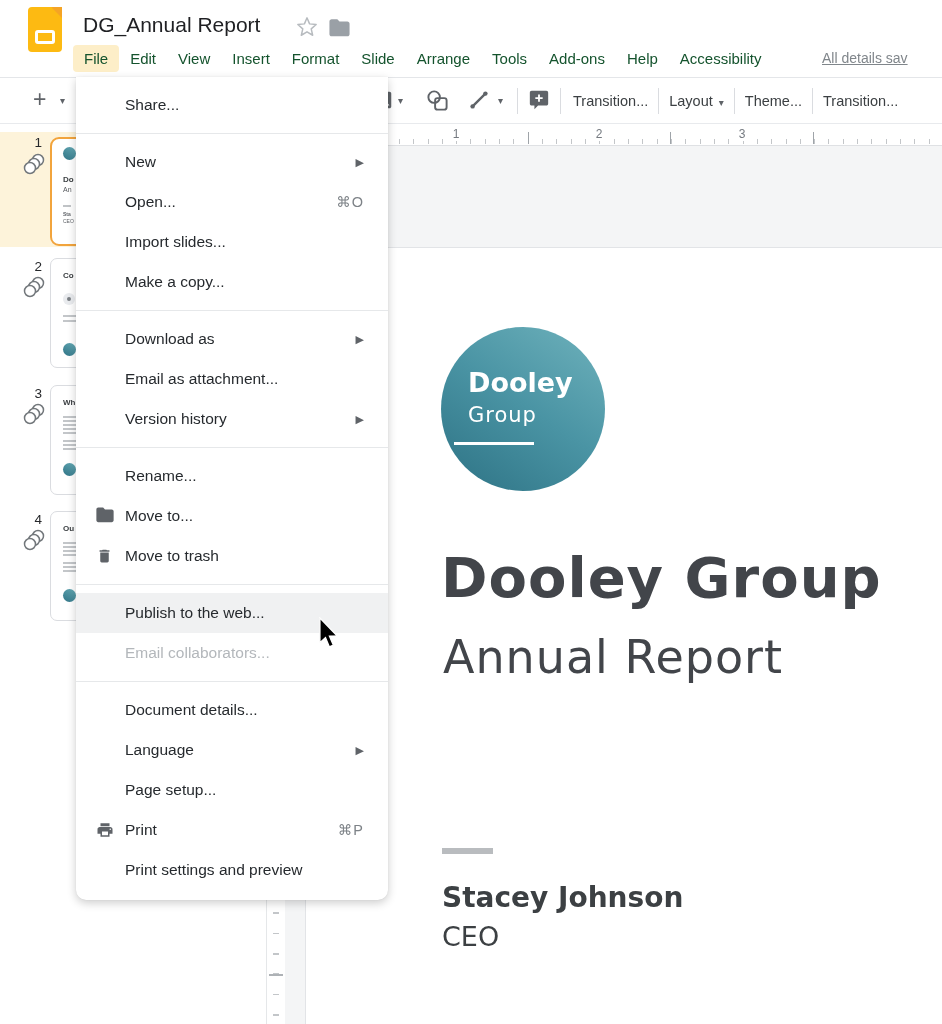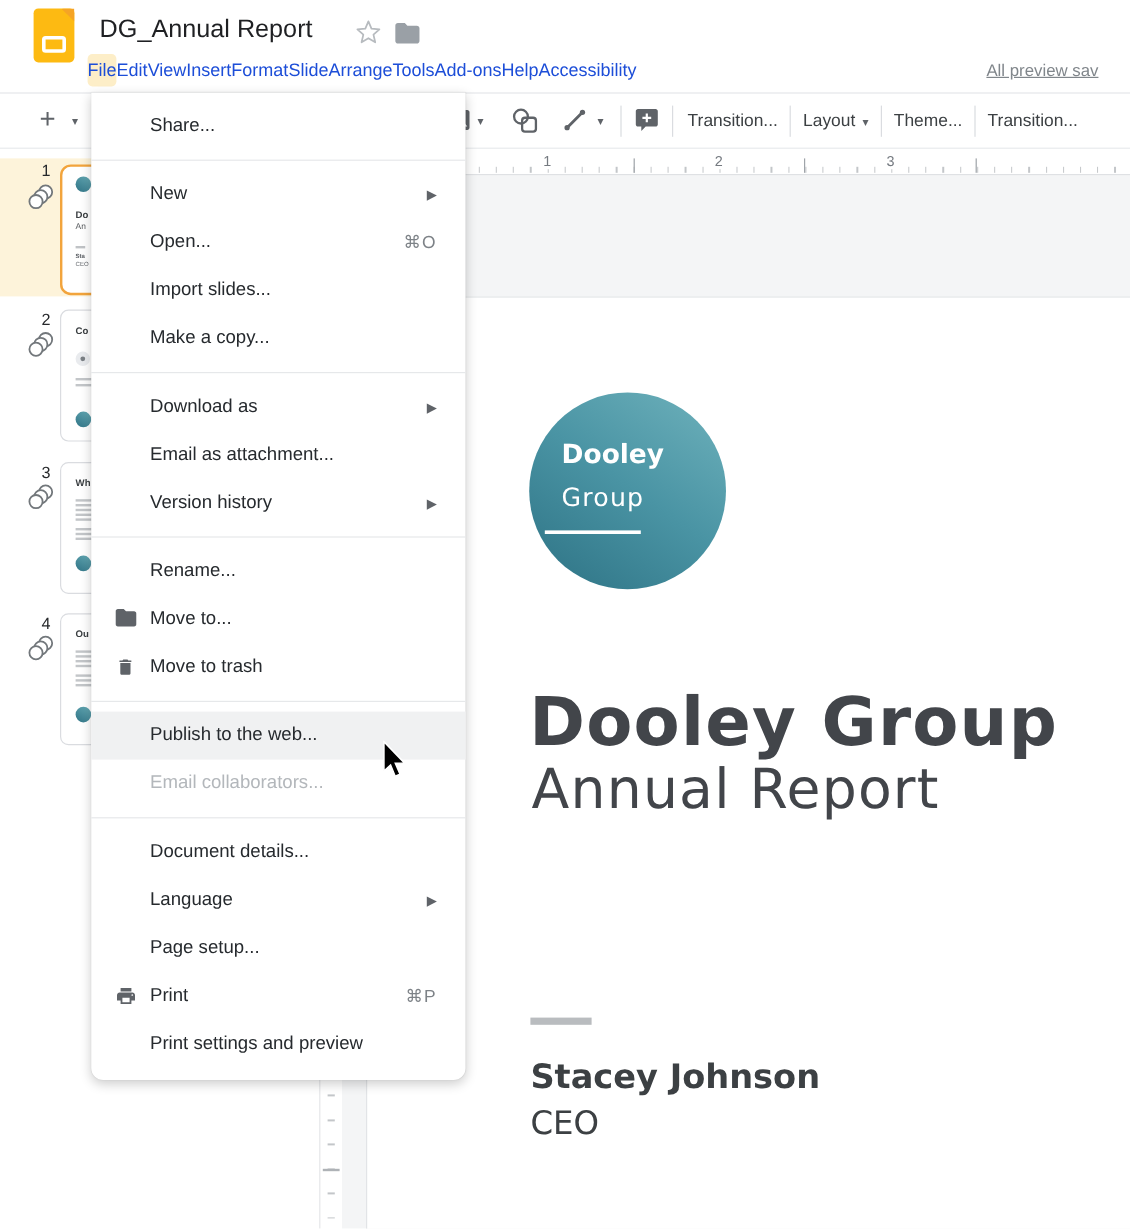"File" .menubar .mitem { color: #1d4ed8 -> #14532d; padding: 5px 0 -> 5px 11px }
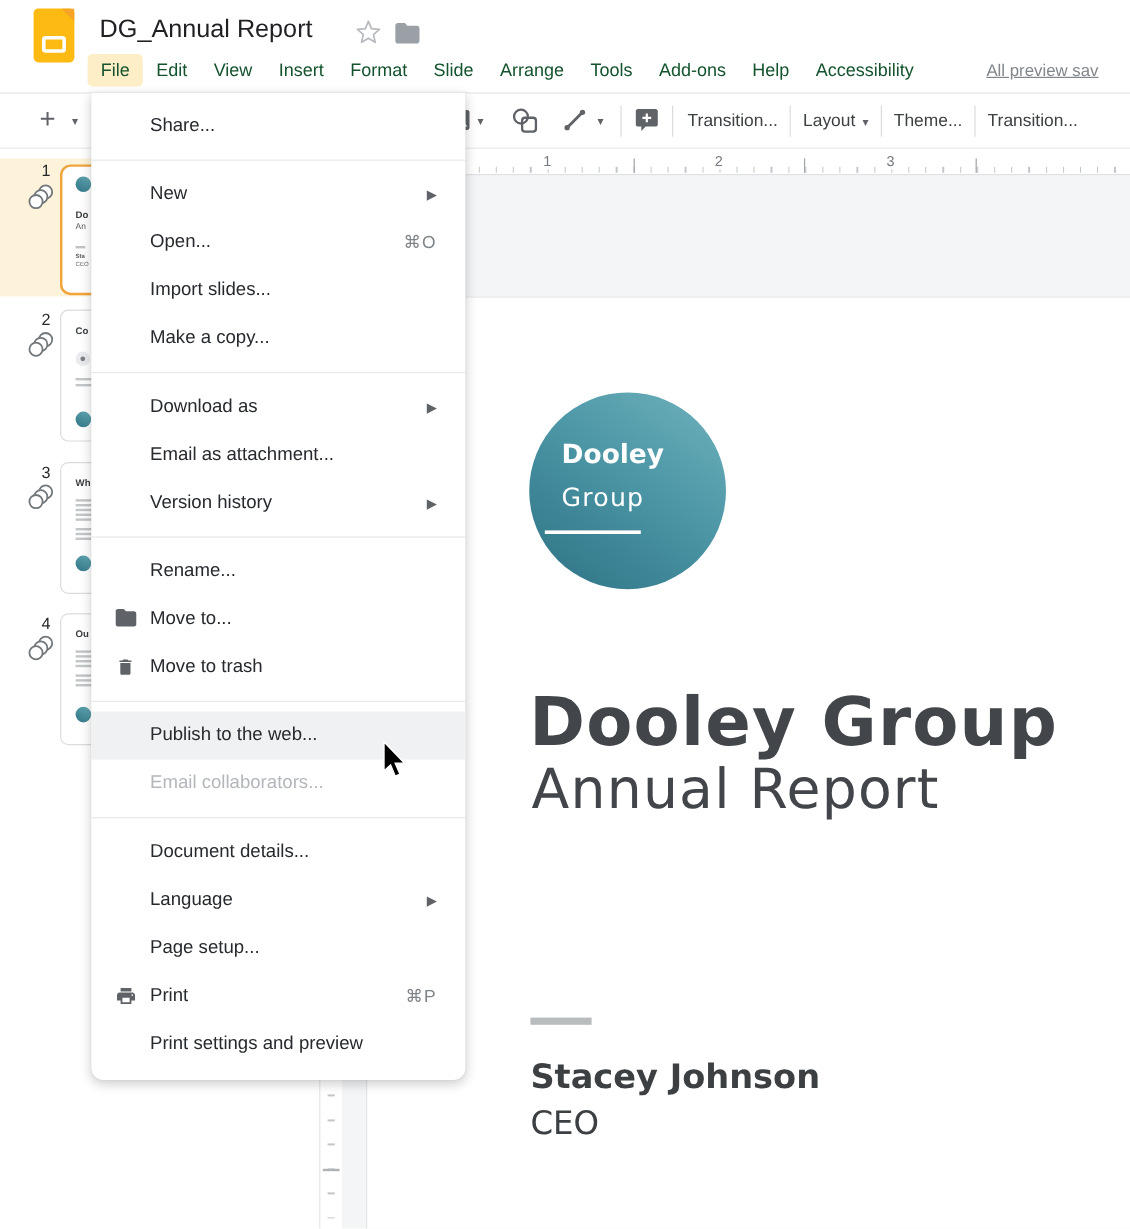"All preview sav" div.save-status { text: preview -> details }
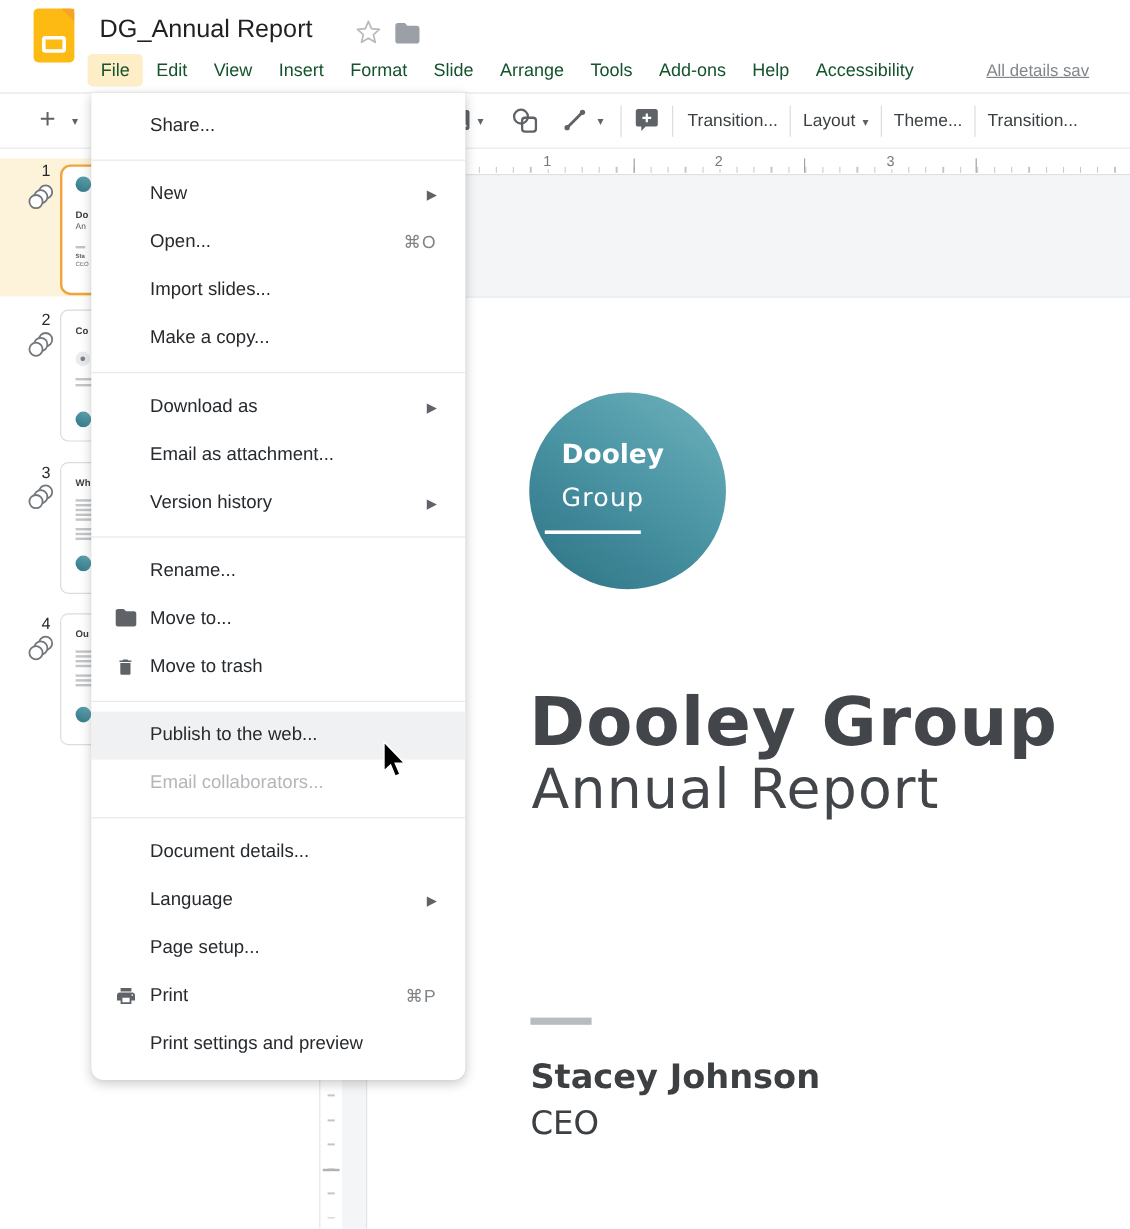"Dooley" .logo-circle .l1 { font-size: 22px -> 27px }
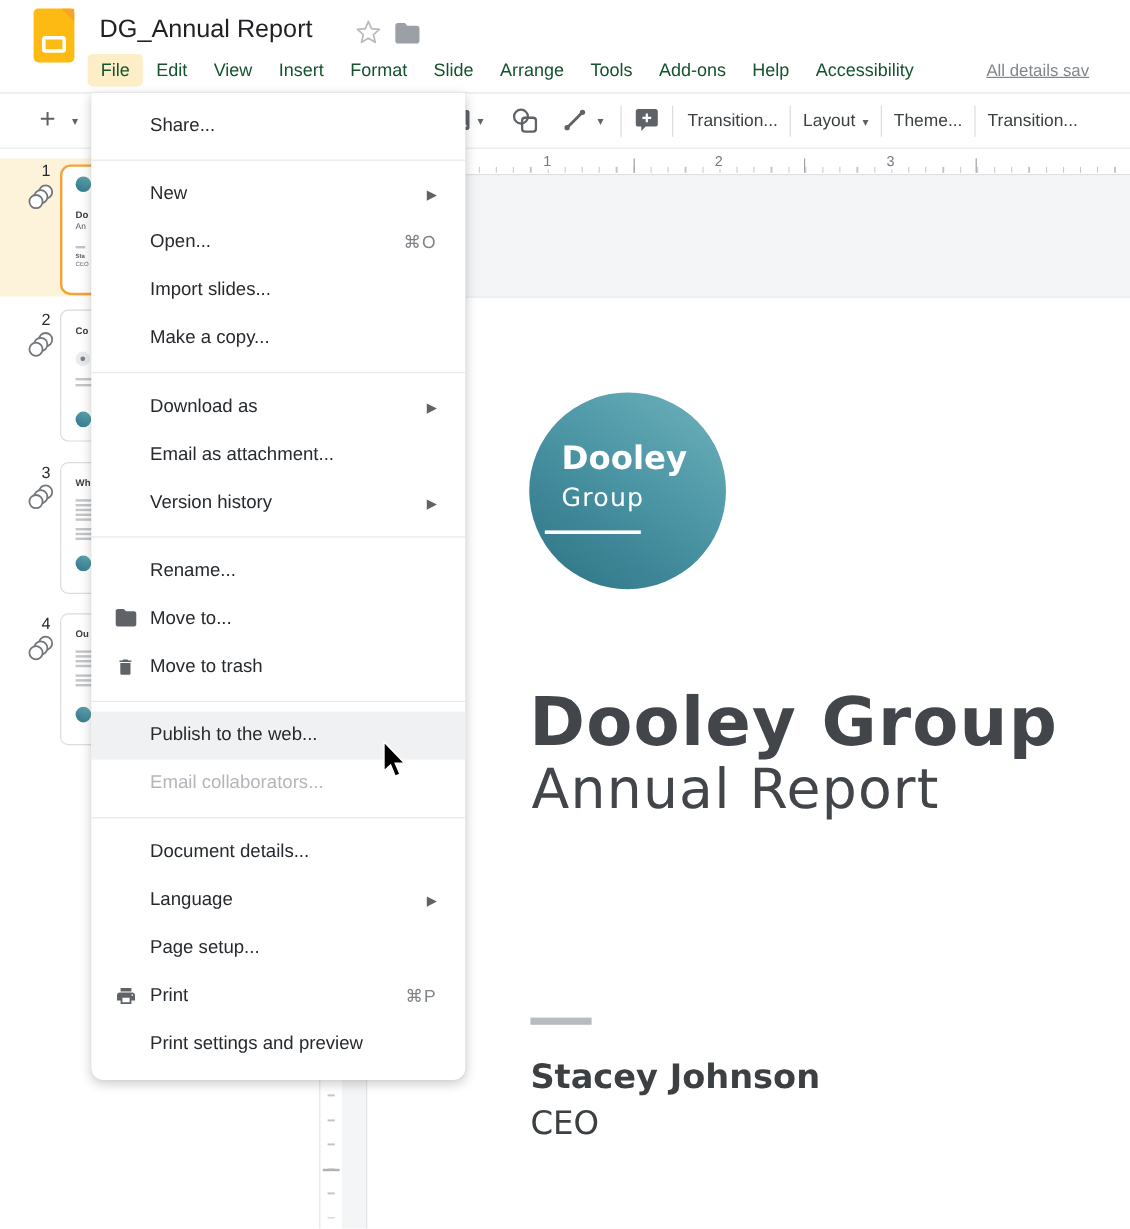"Dooley Group" .slide-title { top: 322px -> 297px }
